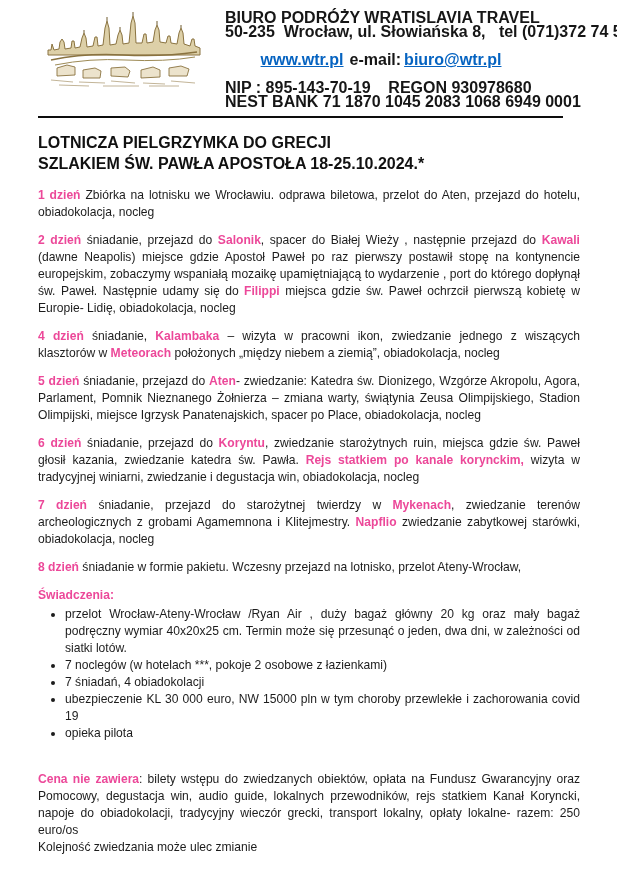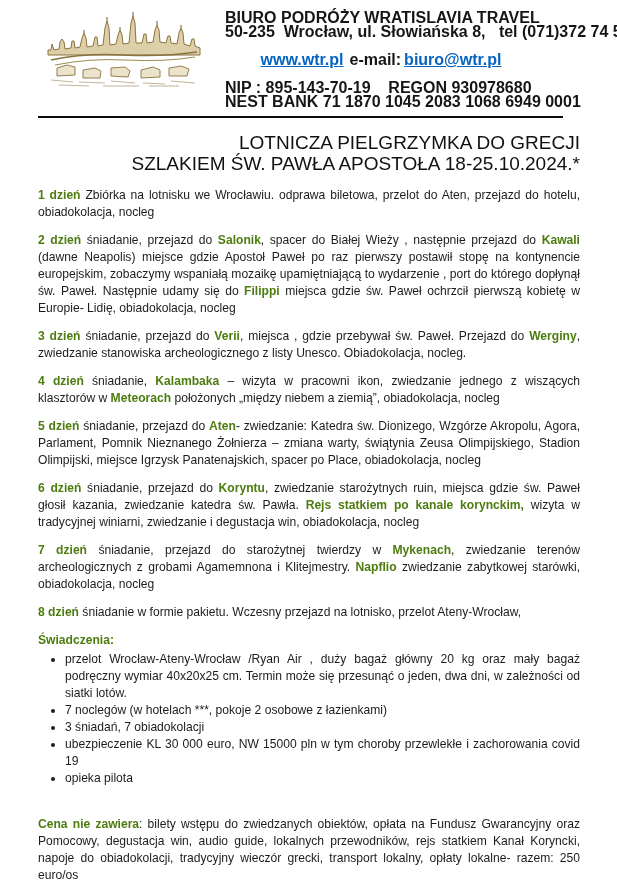"LOTNICZA PIELGRZYMKA DO GRECJI" .title { font-size: 19px -> 16px; font-weight: normal -> bold; text-align: right -> left }
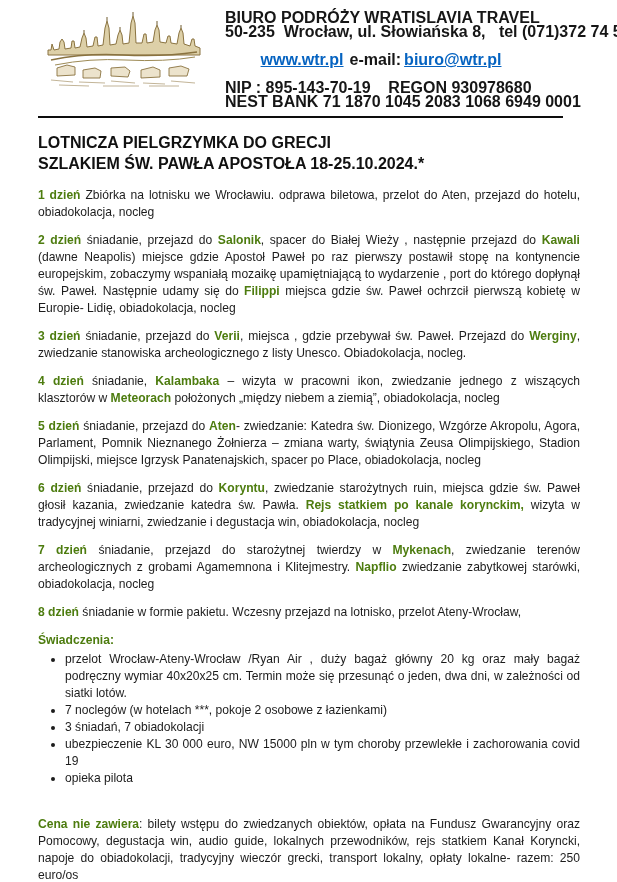"1 dzień" .para b,.svc-head,.rich b { color: #4d7c0f -> #ec4899 }
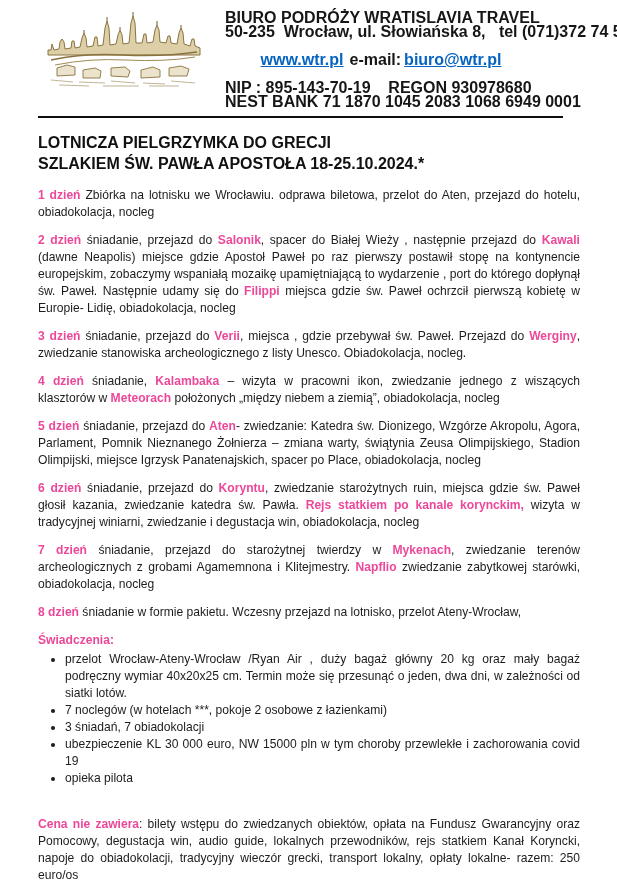"3 dzień śniadanie, przejazd do" p.para { html: <p><b>3 dzień</b><span> śniadanie, przejazd do </span><b>Verii</b><span>, miejsca , gdzie przebywał św. Paweł. Przejazd do </span><b>Werginy</b><span>, zwiedzanie stanowiska archeologicznego z listy Unesco. Obiadokolacja, nocleg.</span></p> -> none }
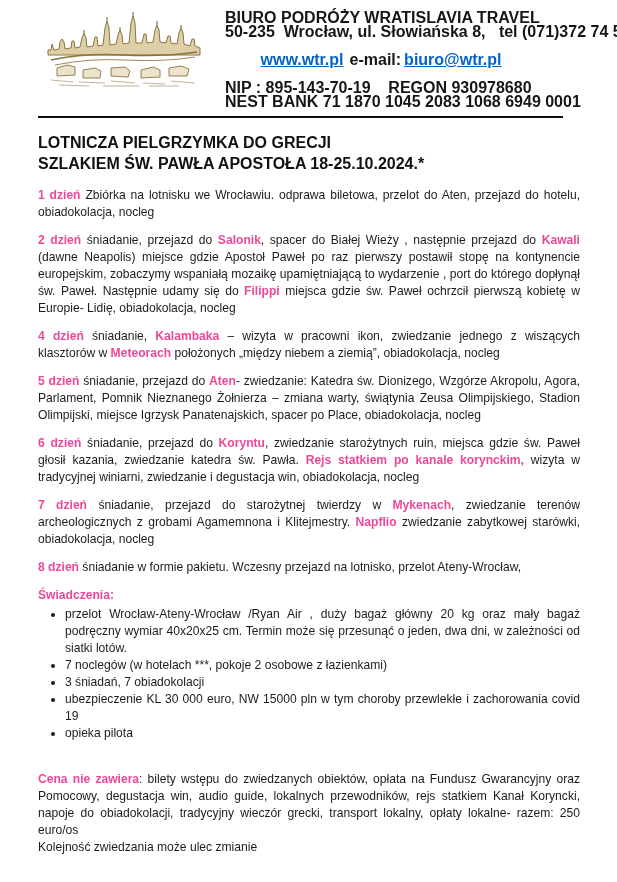"3 śniadań, 7 obiadokolacji" li { text: 3 śniadań,   7 -> 7 śniadań,   4 }
